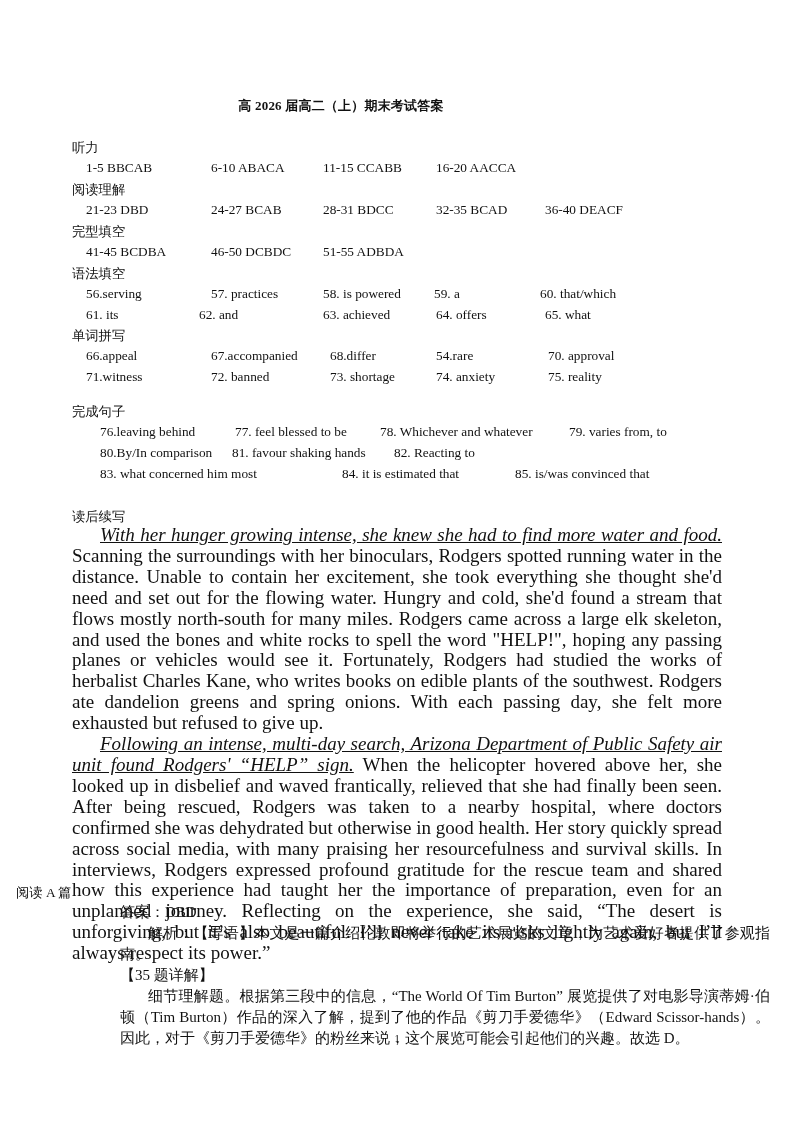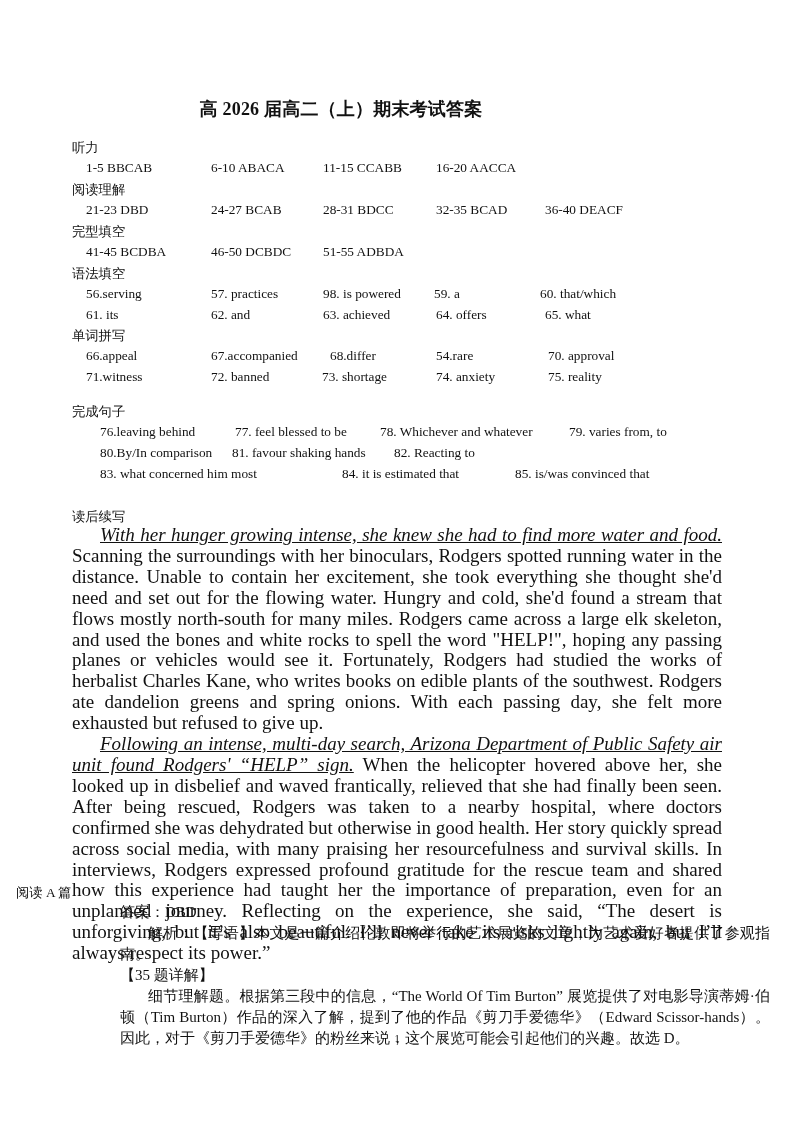"高 2026 届高二（上）期末考试答案" .title { font-size: 18px -> 13px }
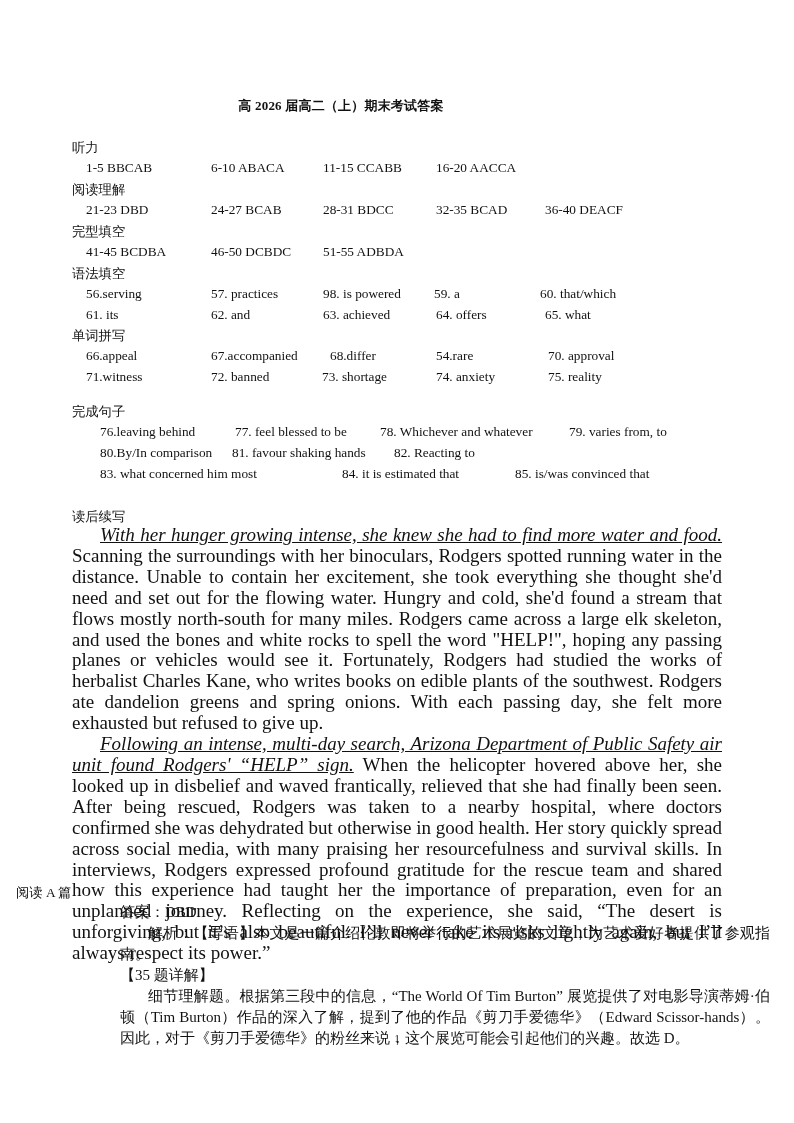"98. is powered" span.cell { text: 98 -> 58 }
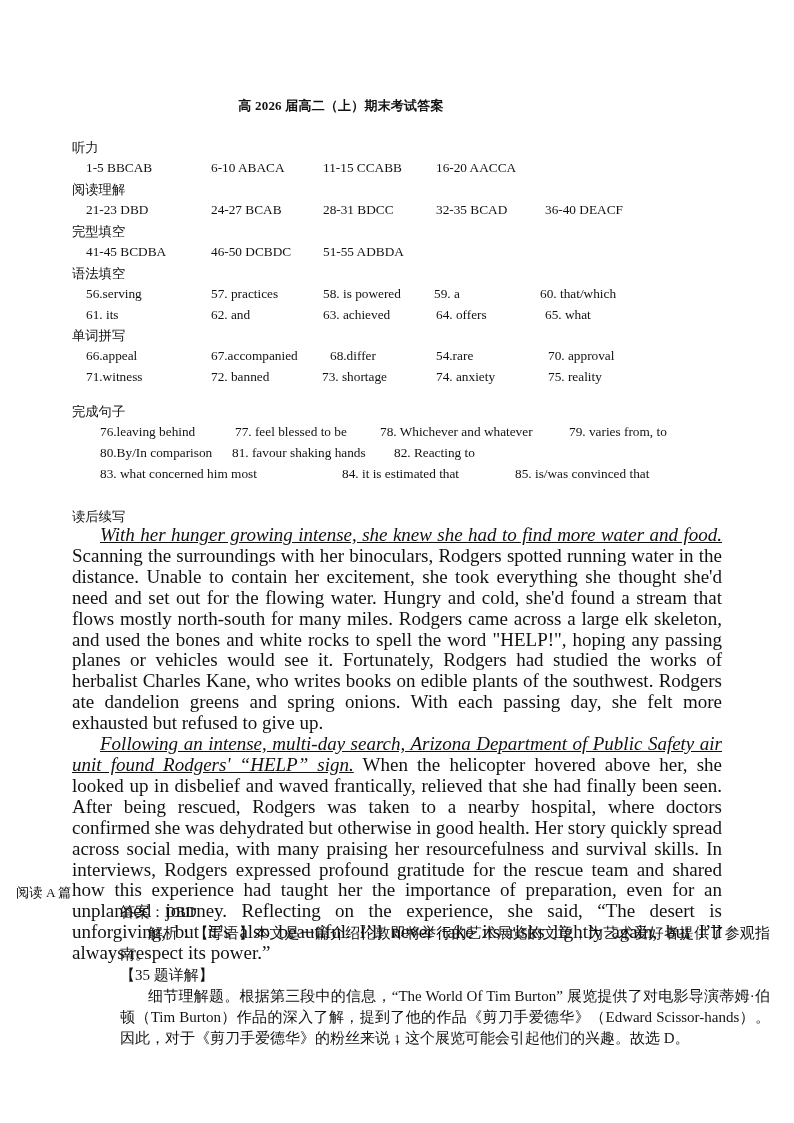"62. and" span.cell { left: 211px -> 199px }
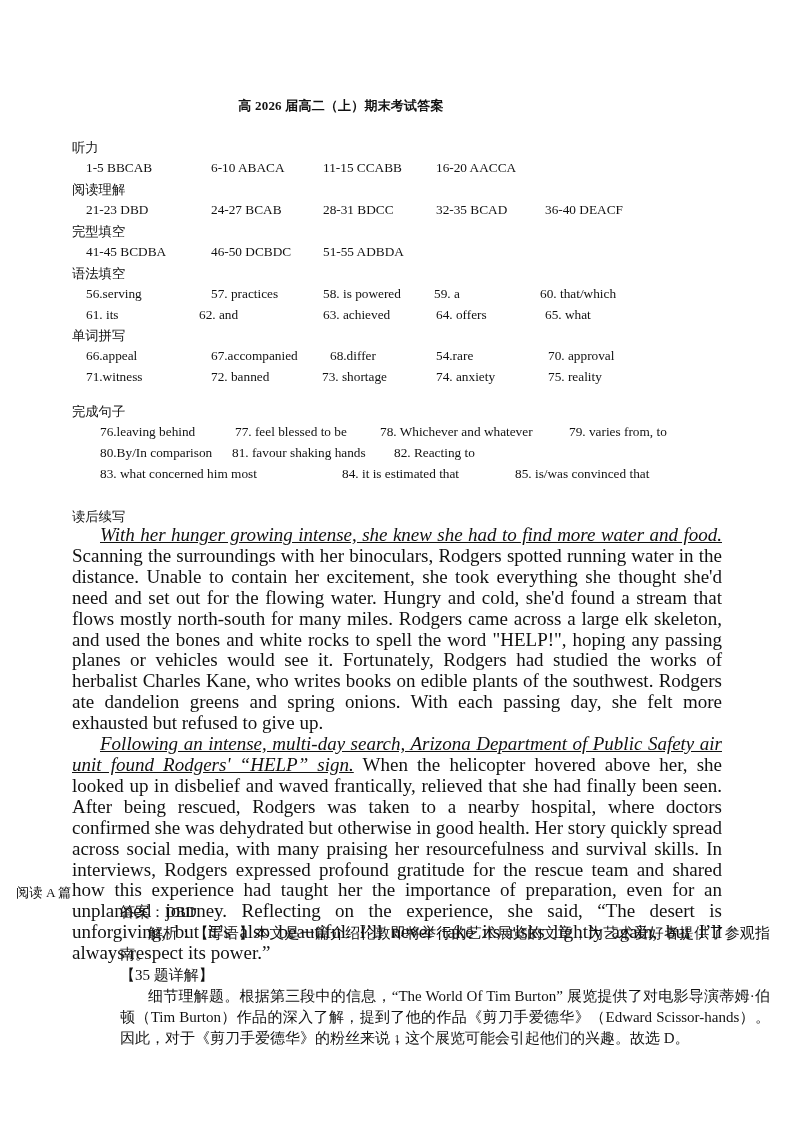"73. shortage" span.cell { left: 322px -> 330px }
